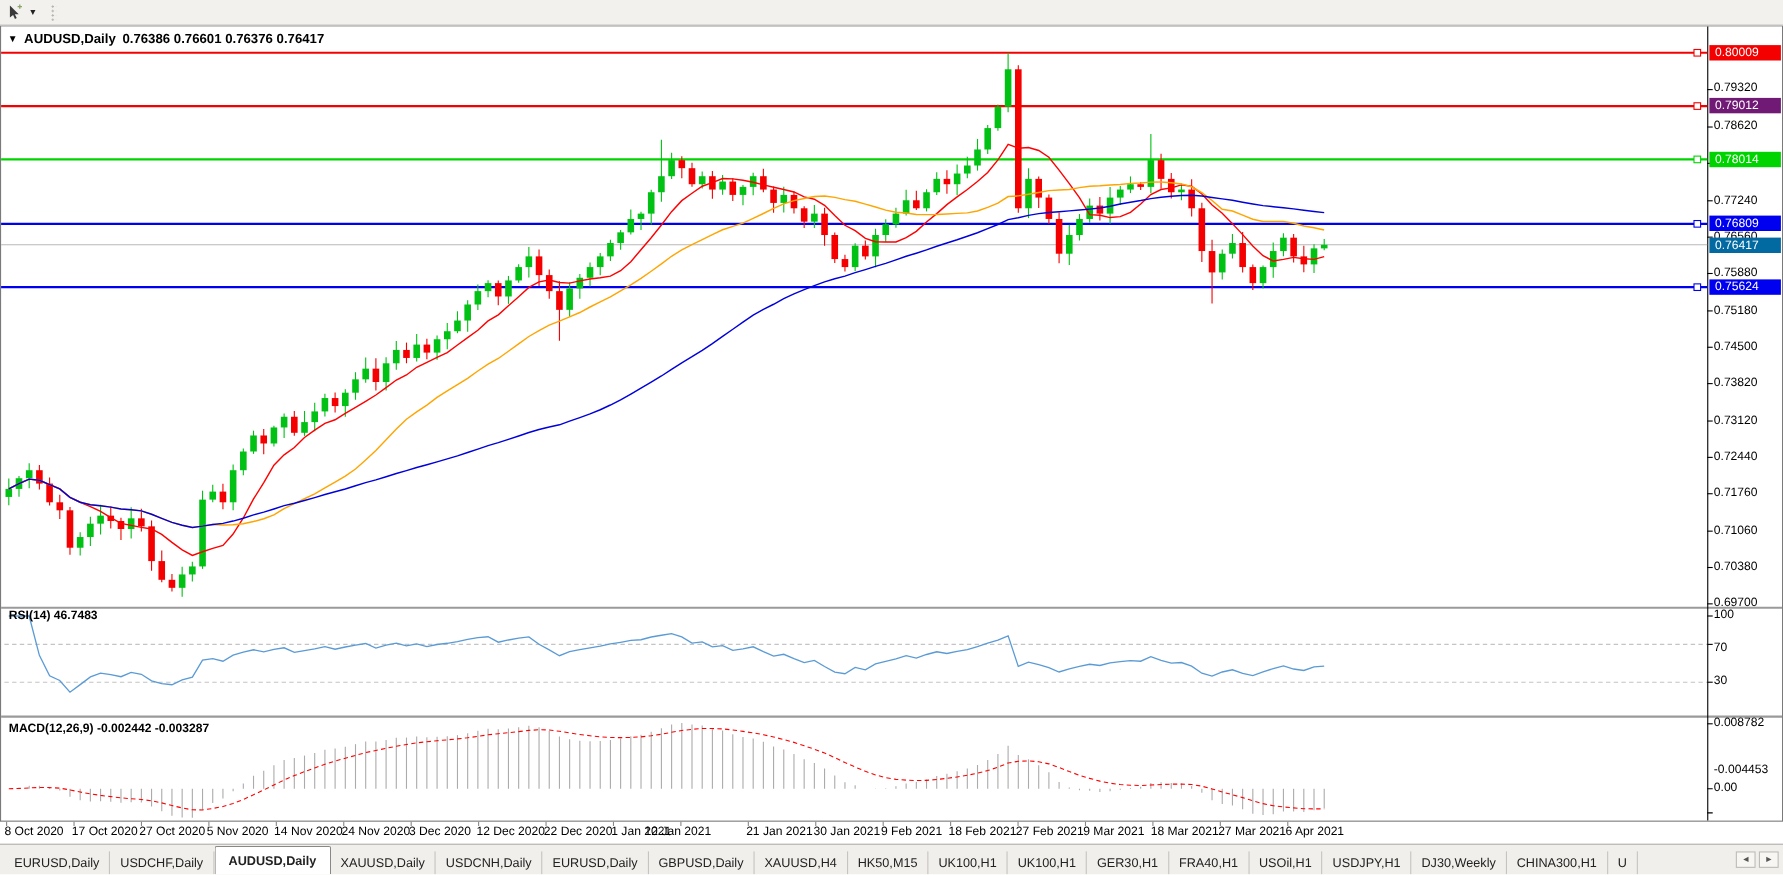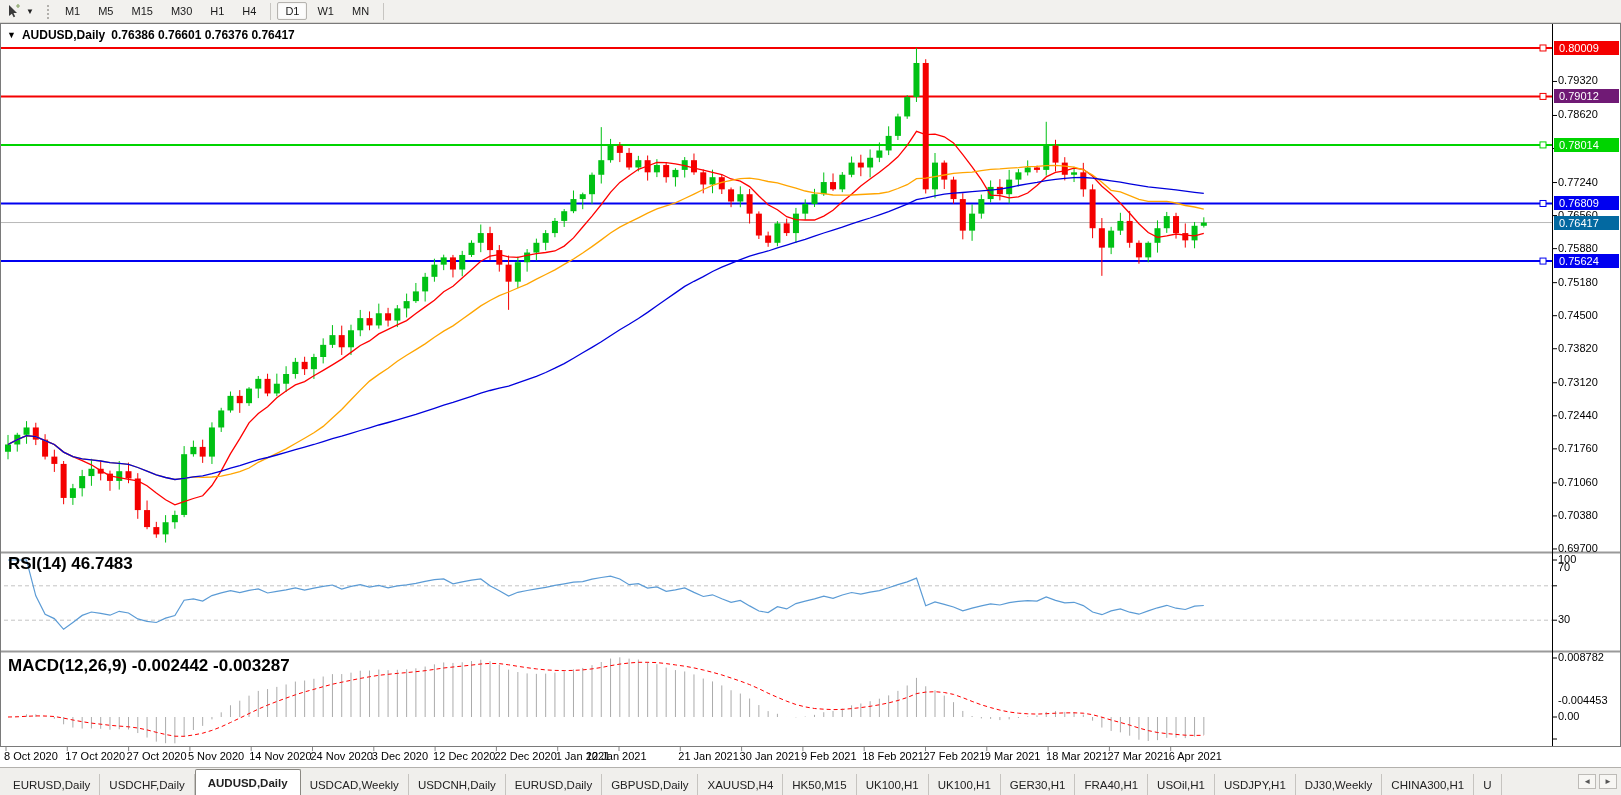"M1" div { html: <div> <div>M1</div> <div>M5</div> <div>M15</div> <div>M30</div> <div>H1</div> <div>H4</div> <div></div> <div>D1</div> <div>W1</div> <div>MN</div> <div></div> </div> -> none }
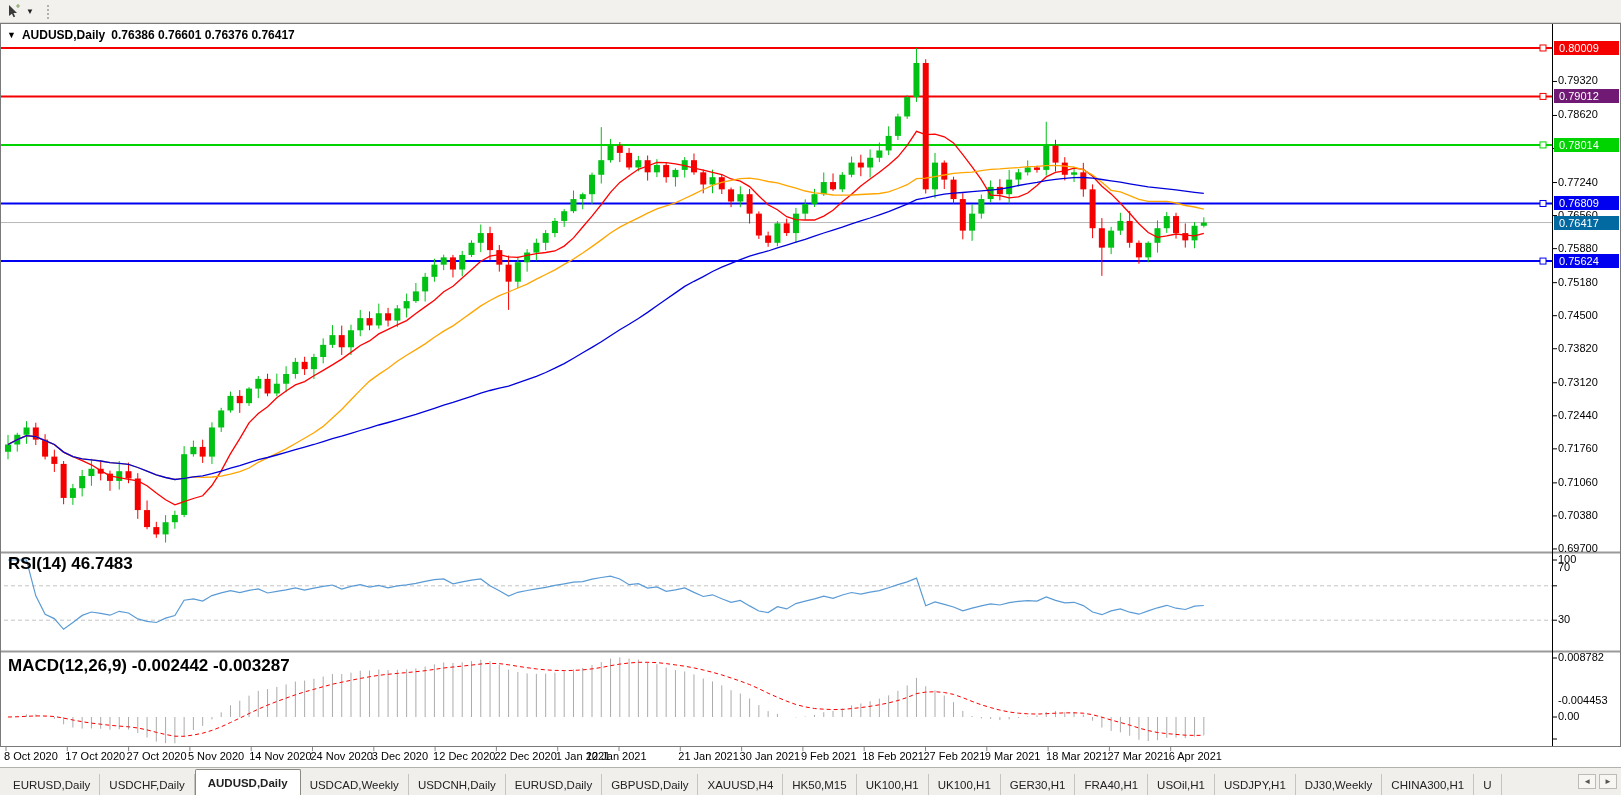"RSI(14) 46.7483" .pane-label { font-size: 17px -> 11px }
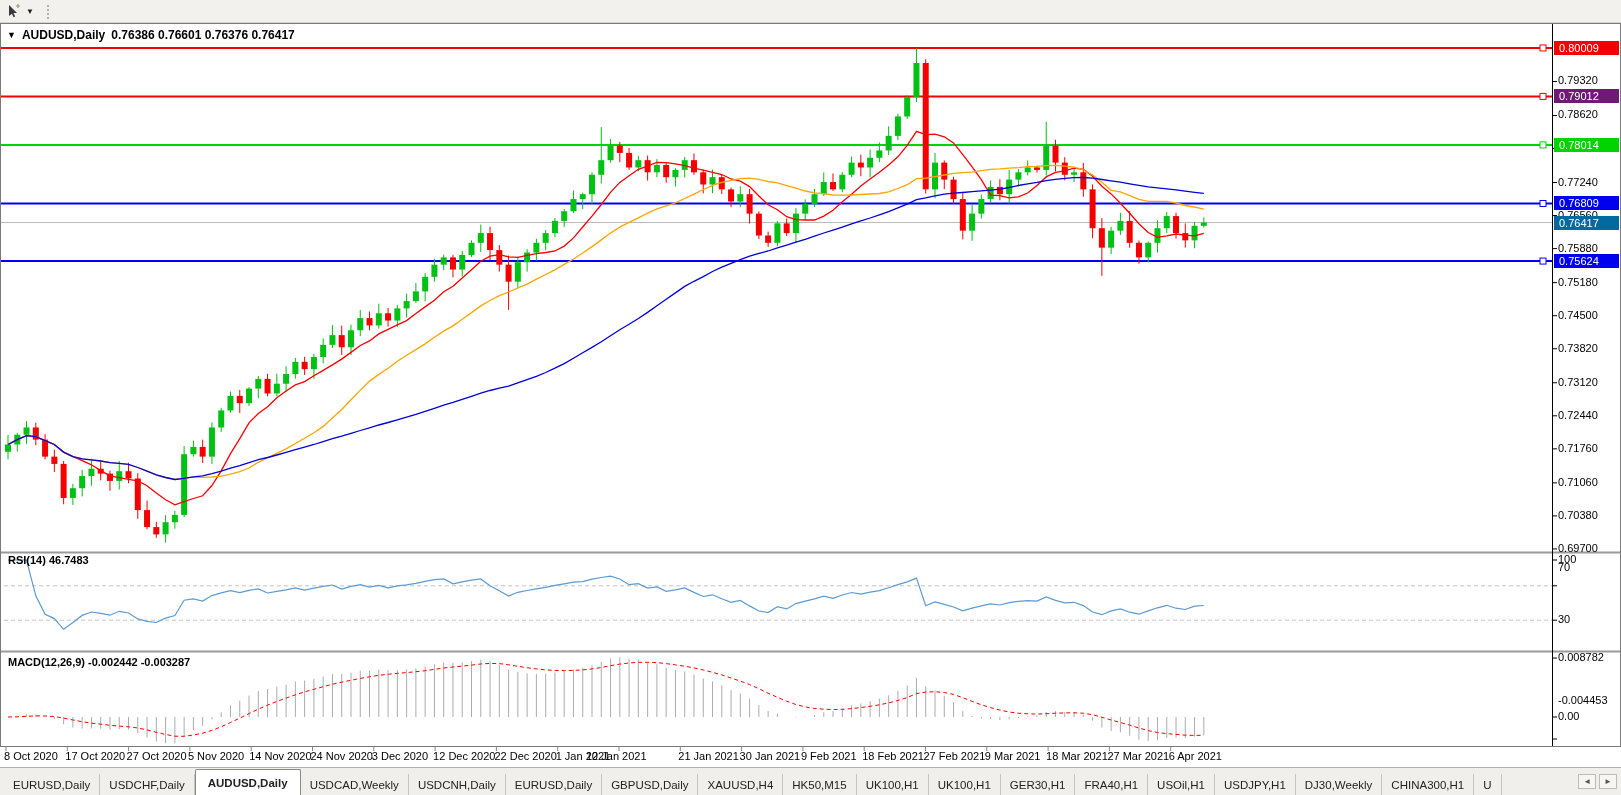"70" div.axis-text { top: 561px -> 583px }
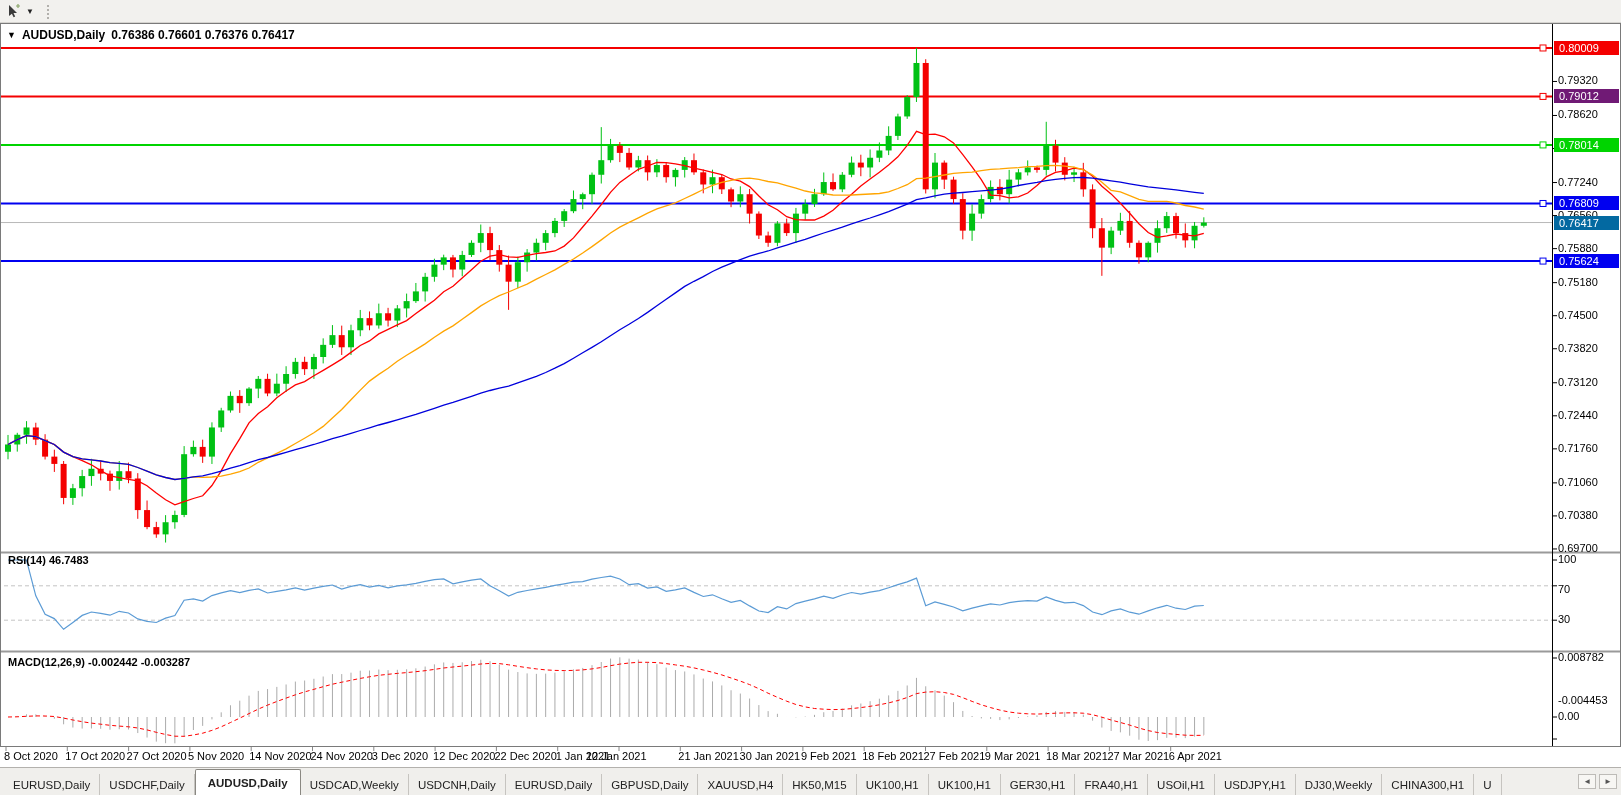"USDCAD,Weekly" div.tab { text: USDCAD,Weekly -> XAUUSD,Daily }
